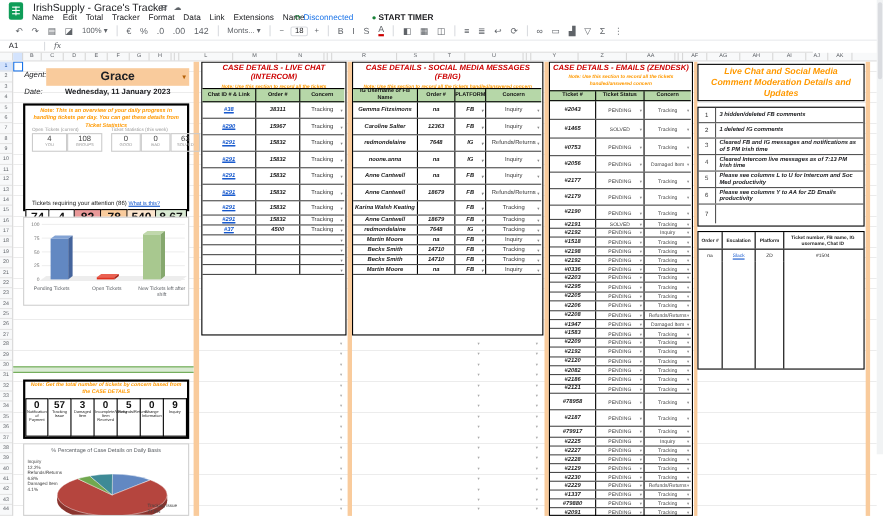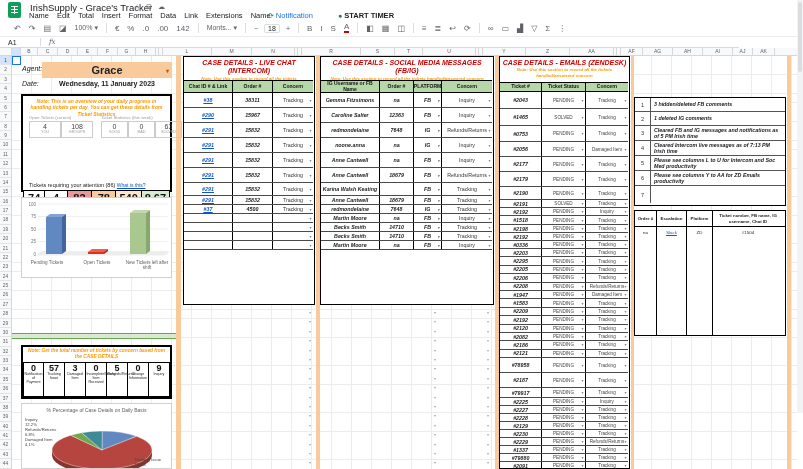"Insert" span.menu-item { text: Insert -> Tracker }
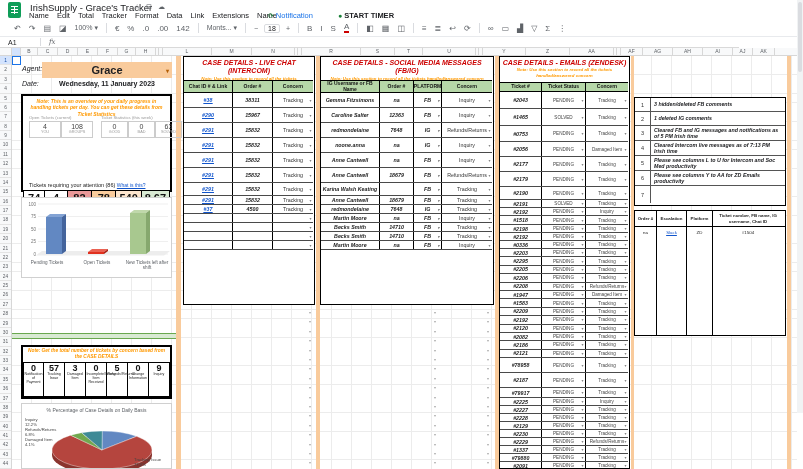"Notification" span { text: Notification -> Disconnected }
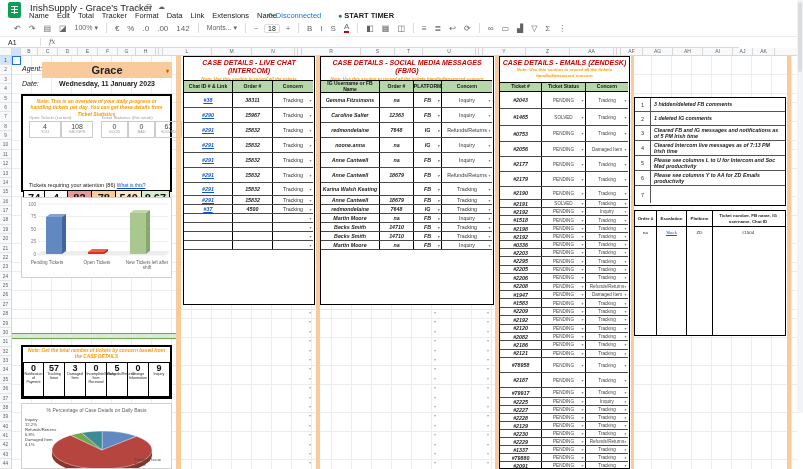"Live Chat and Social Media" div { html: none -> <div> <div>Live Chat and Social Media Comment Moderation Details and Updates</div> </div> }
